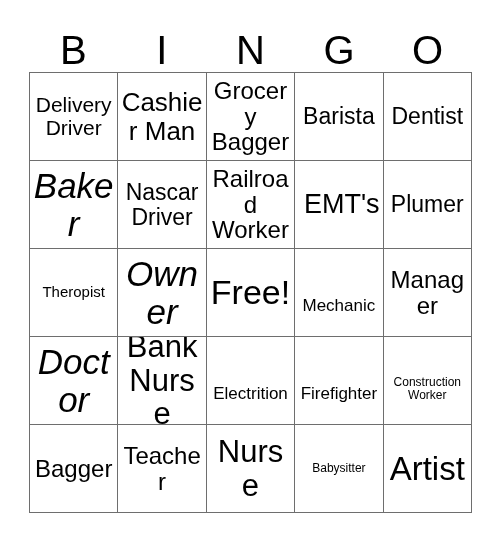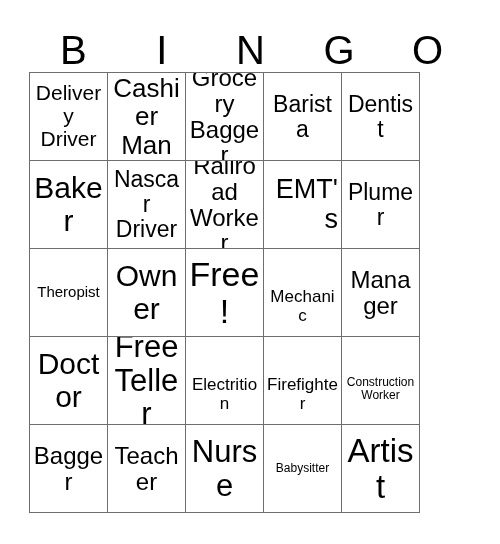"Delivery Driver" #grid { width: 391px -> 443px }
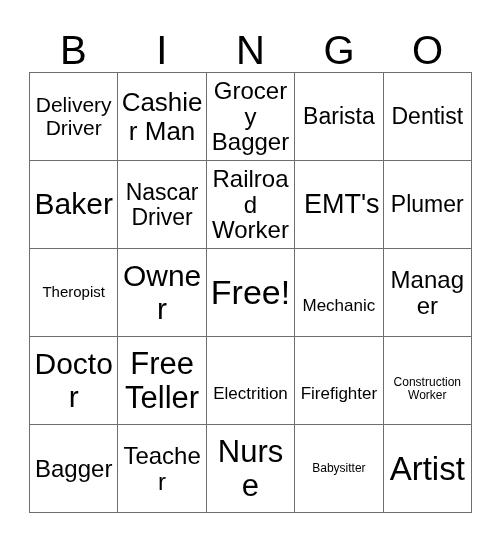"Baker" .sz-2xl { font-size: 30px -> 35px; font-style: none -> italic }
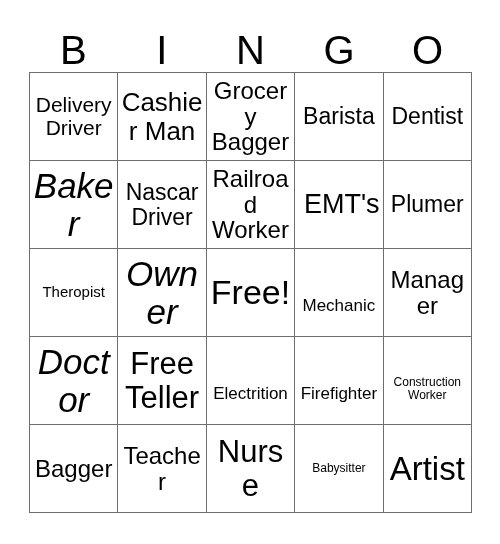"Free Teller" span.cell-text { text: Free Teller -> Bank Nurse }
